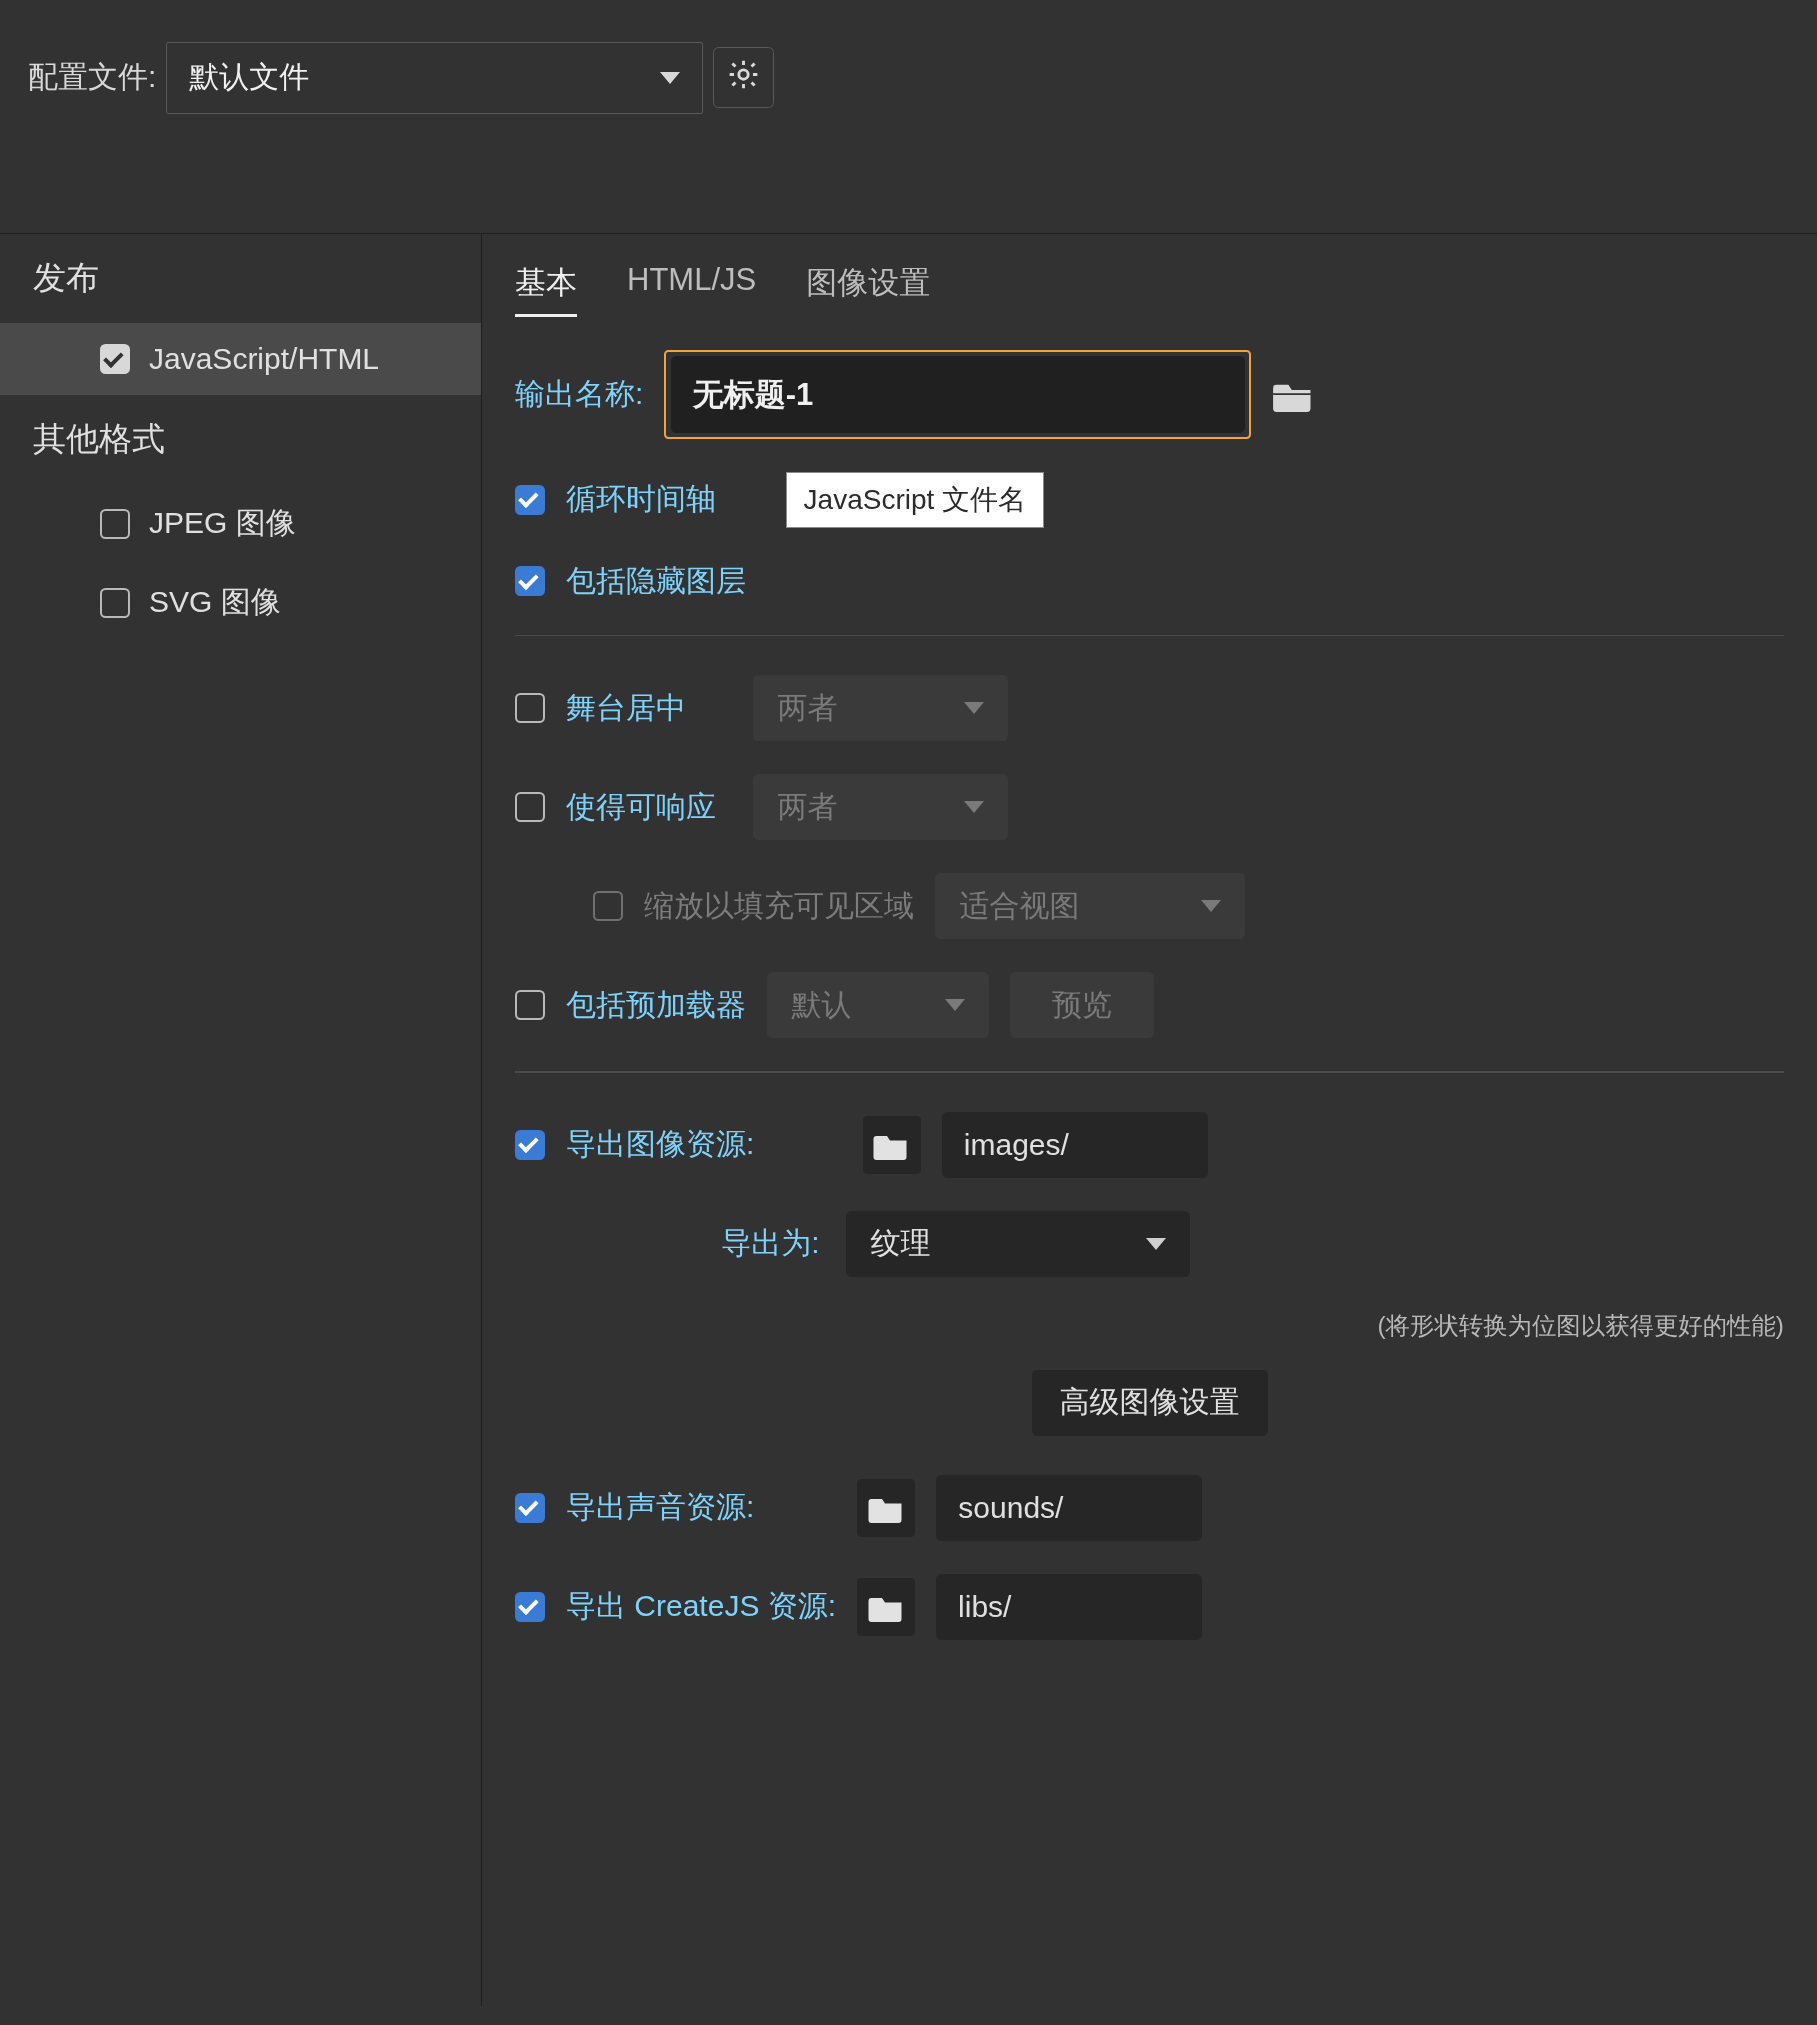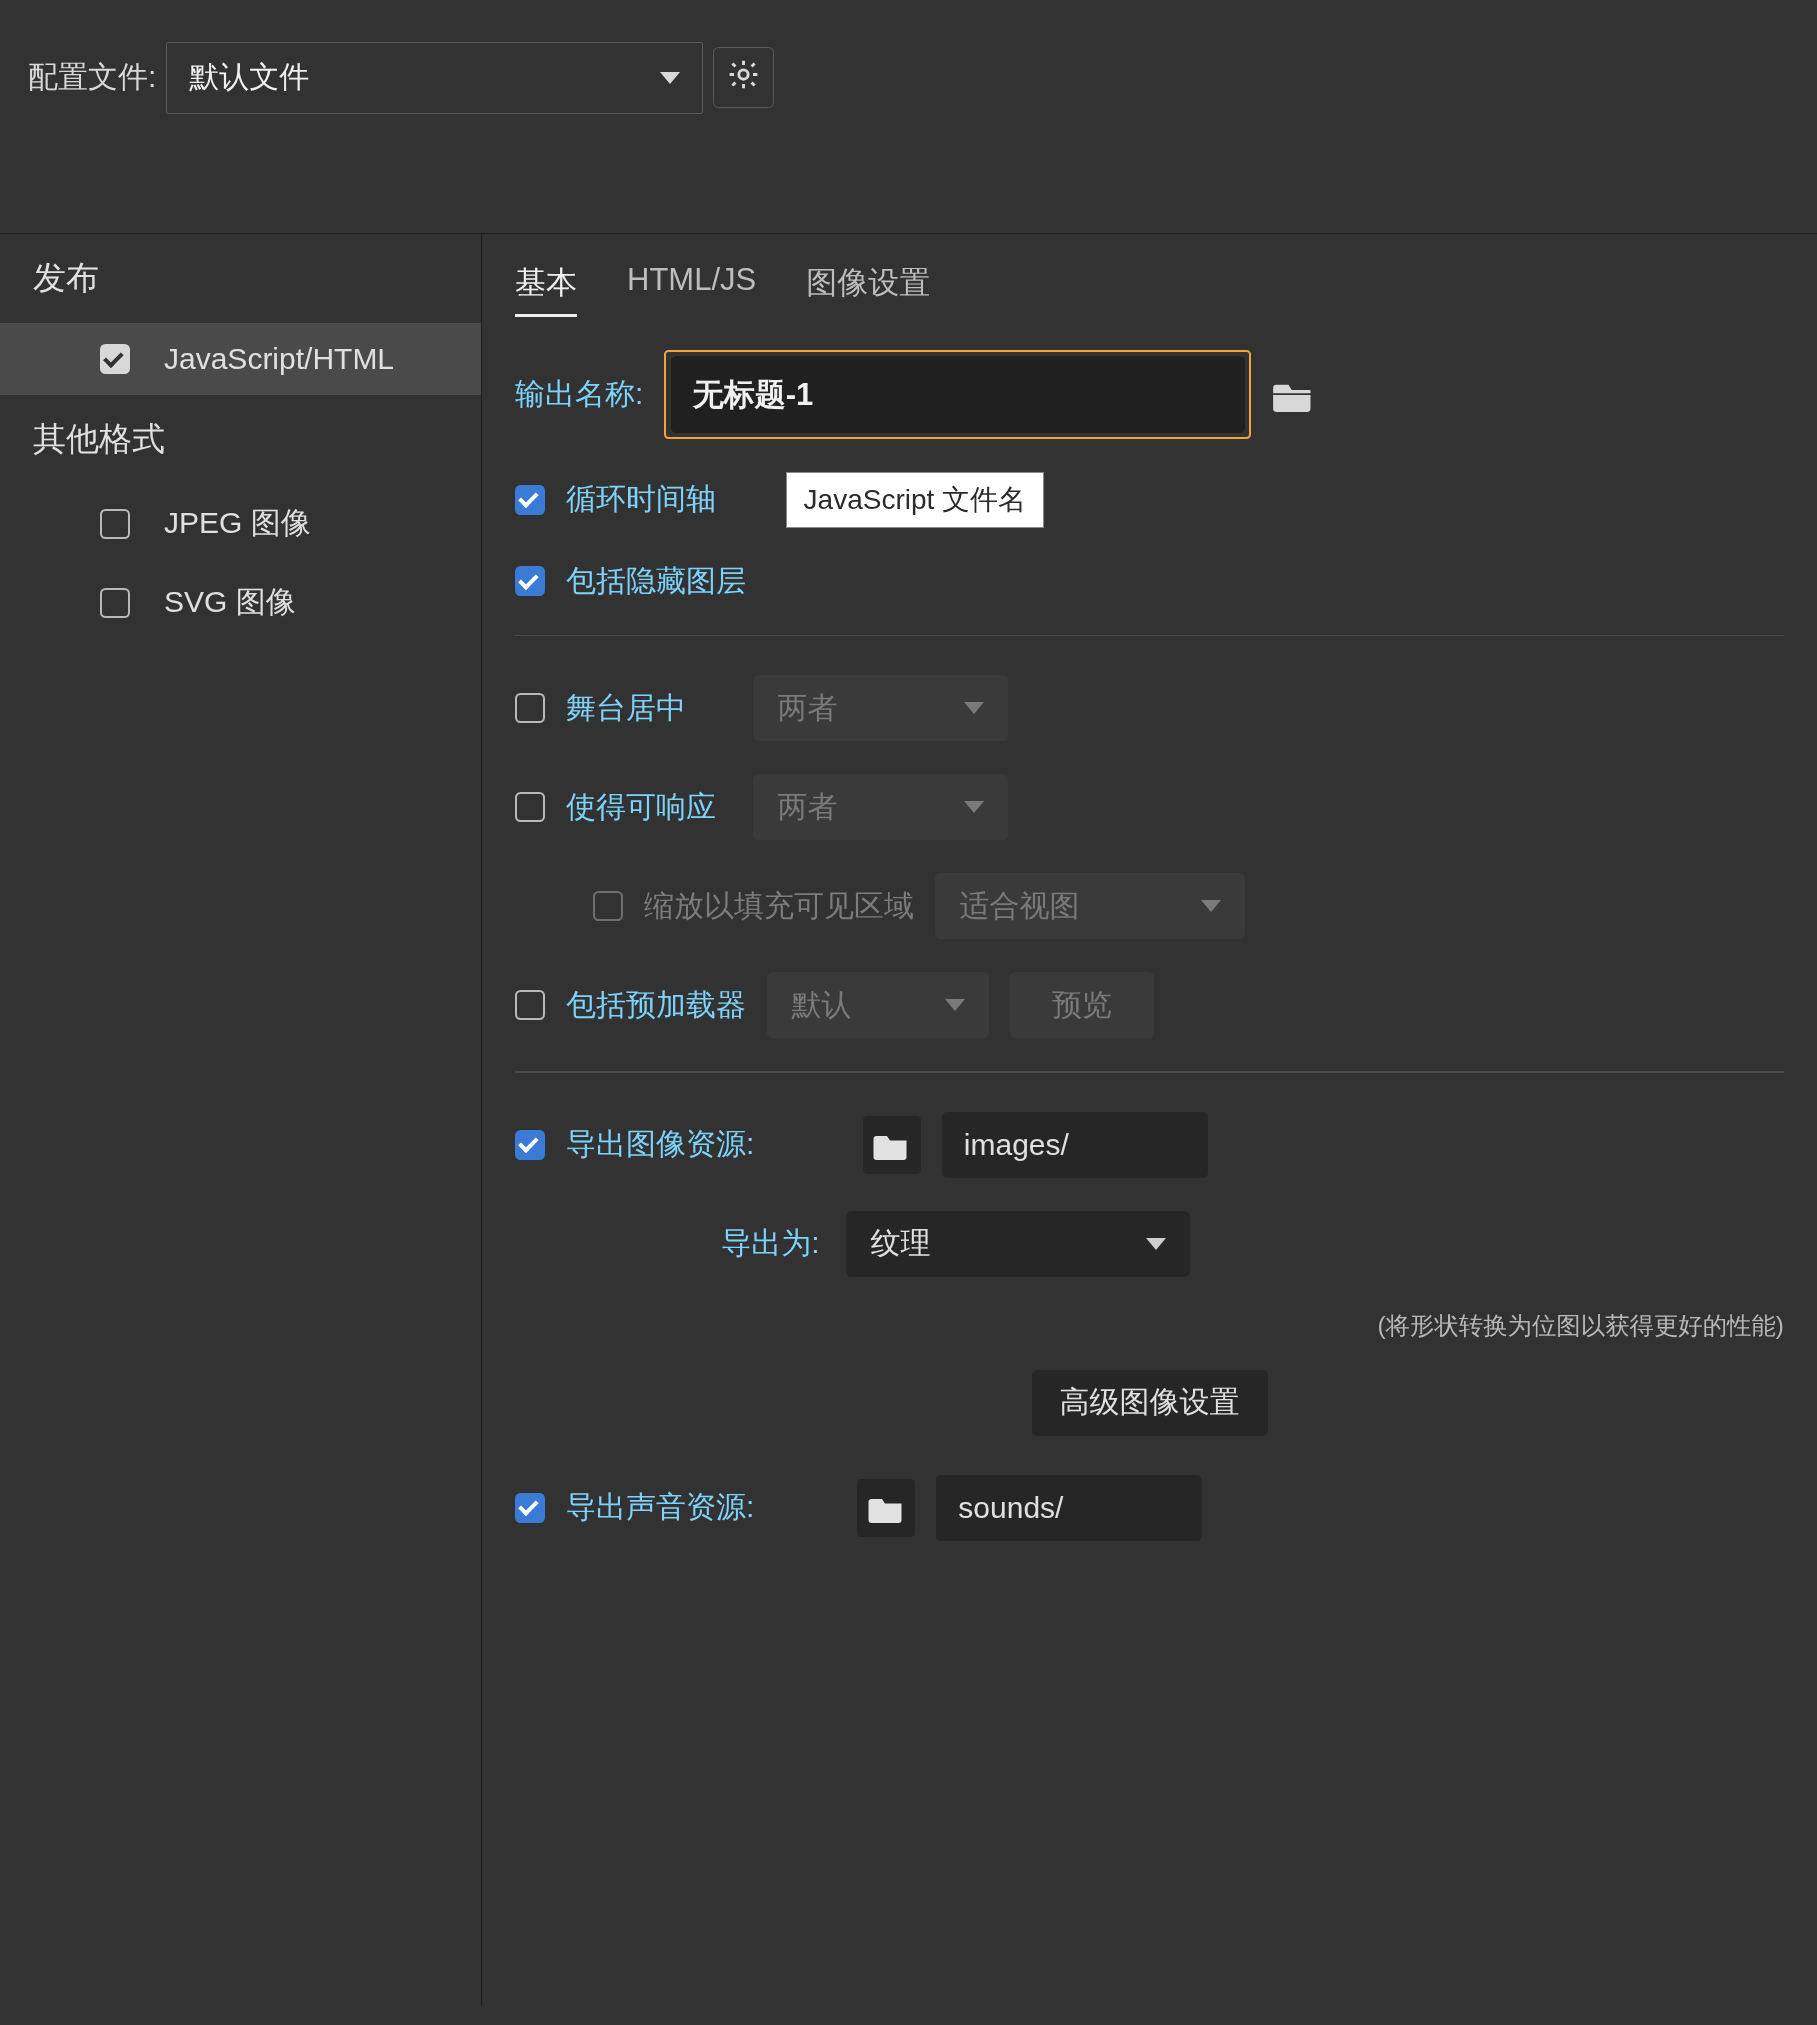"JavaScript/HTML" .side-item { gap: 34px -> 19px }
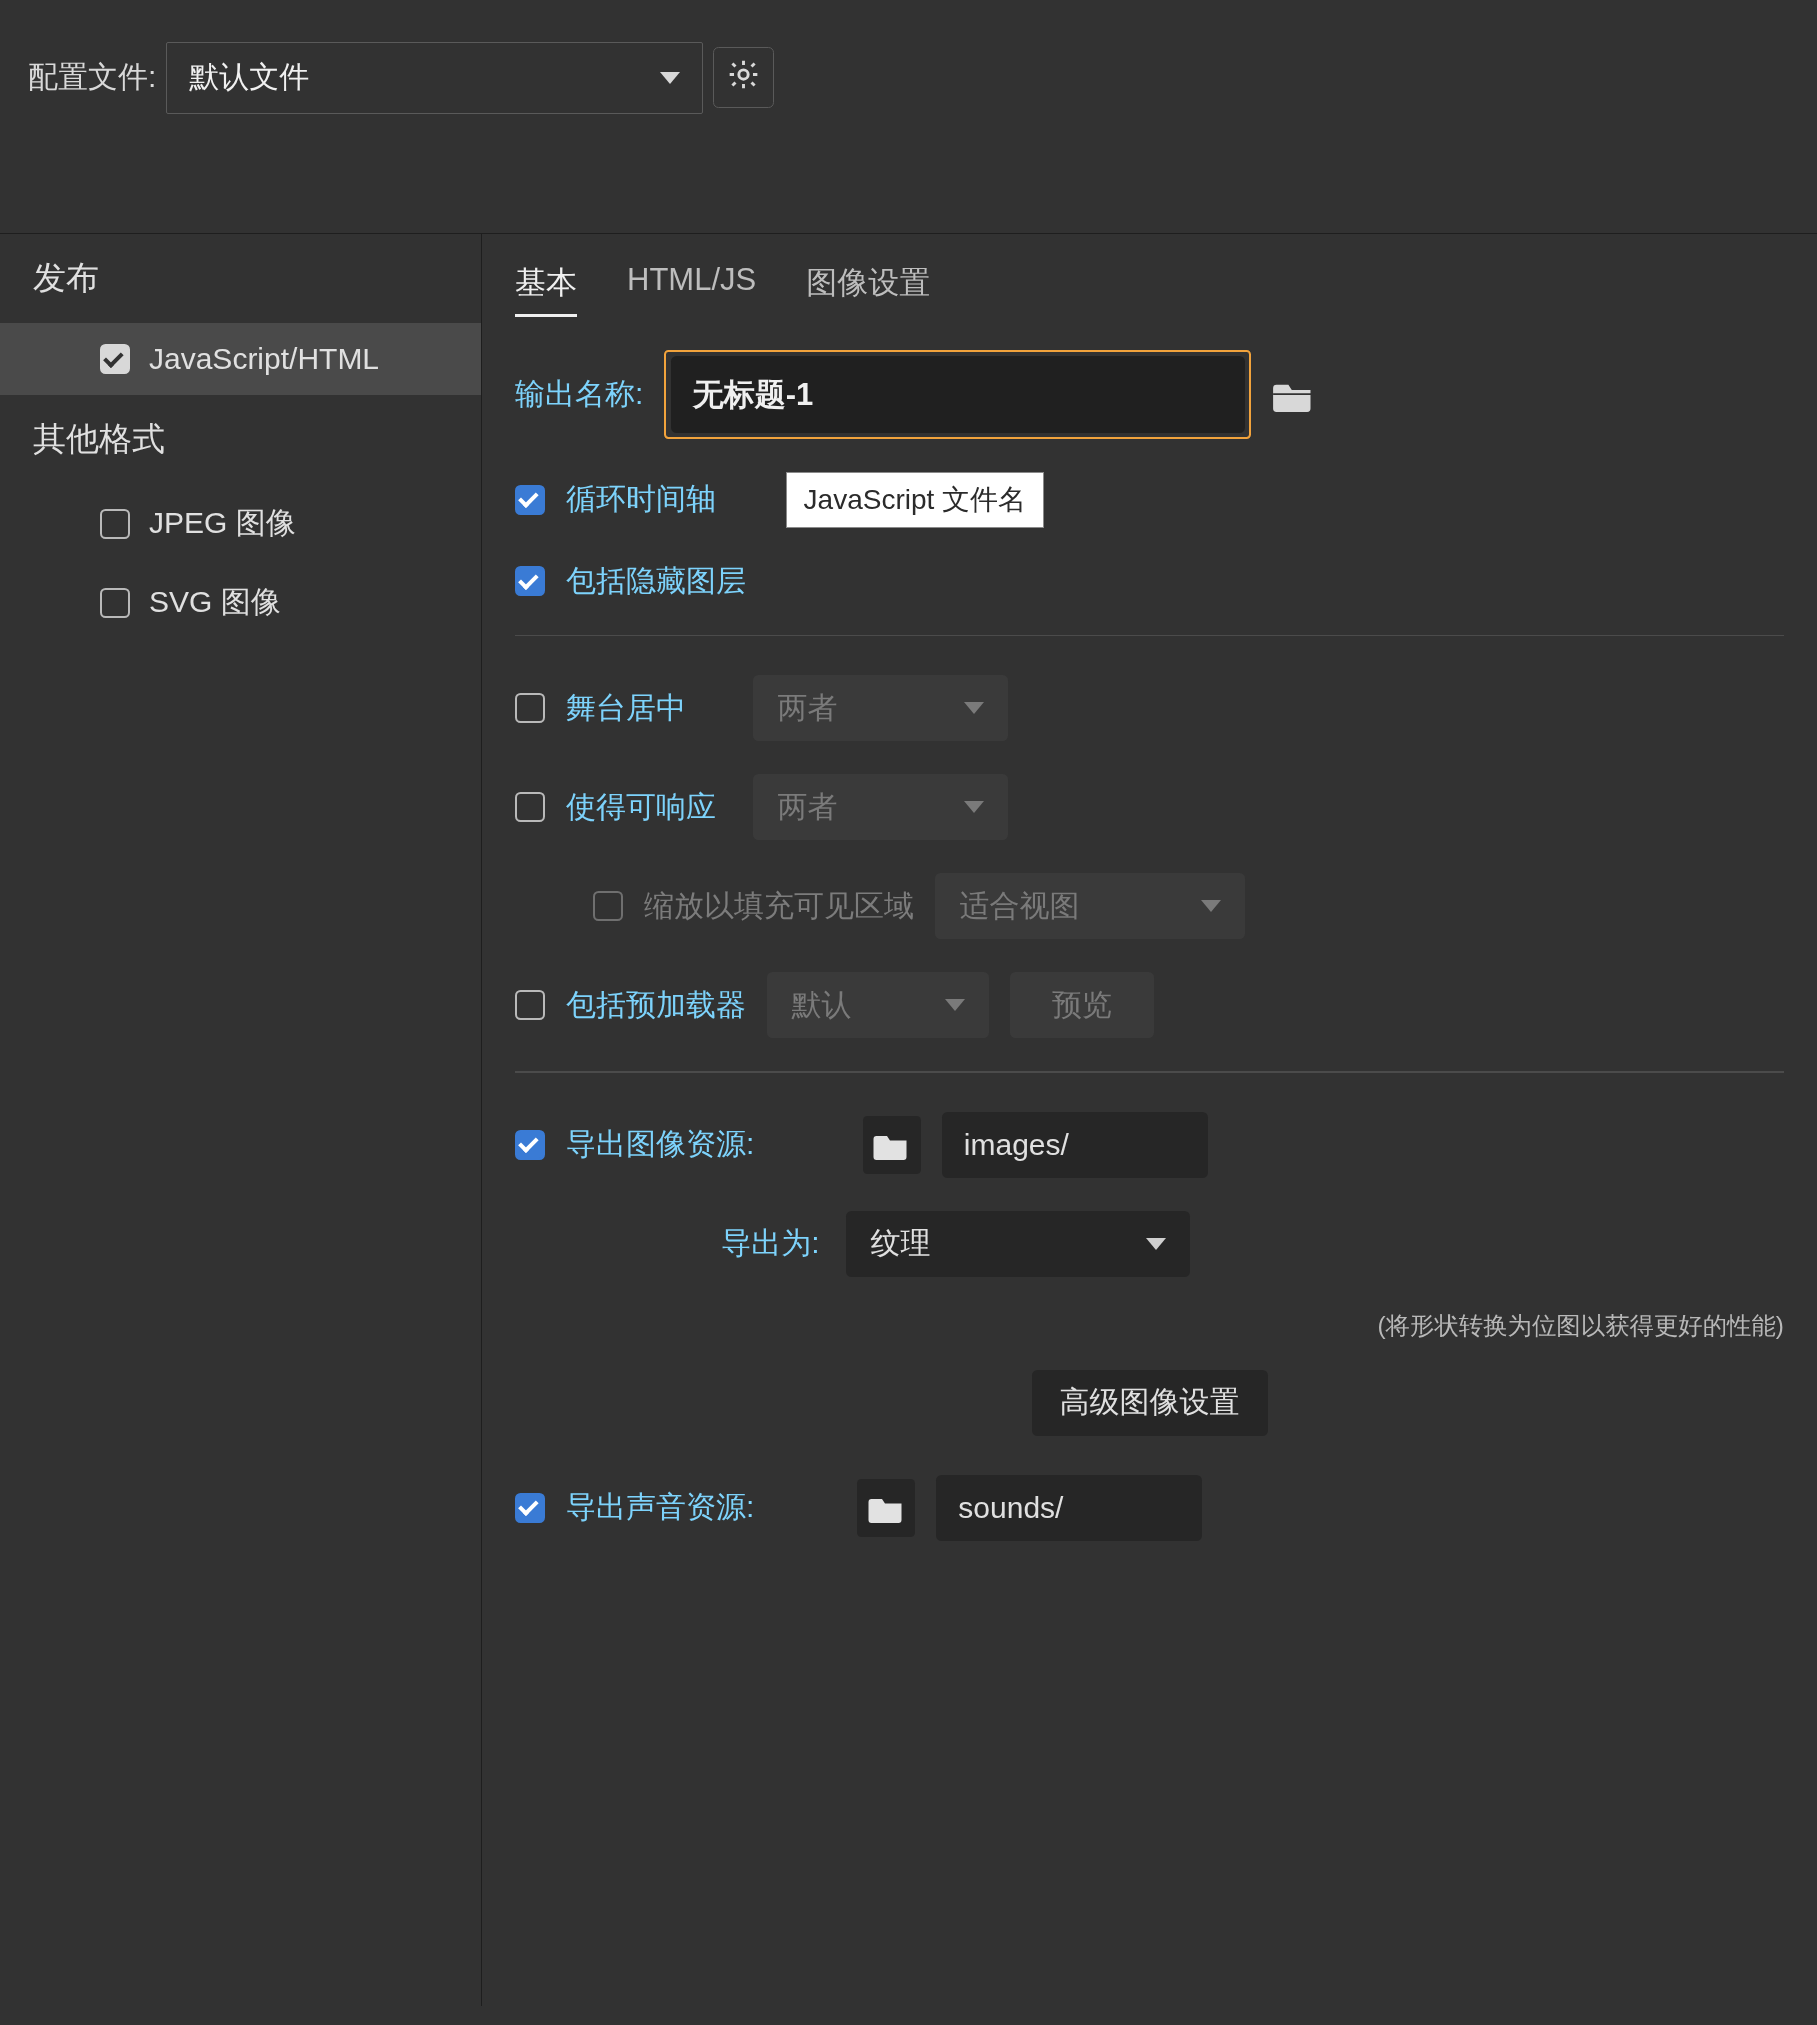"导出 CreateJS 资源:" div.row { html: none -> <div> <span> <span></span> </span> <span>导出 CreateJS 资源:</span> <div> <span> <svg> <path></path> </svg> </span> </div> <div>libs/</div> </div> }
